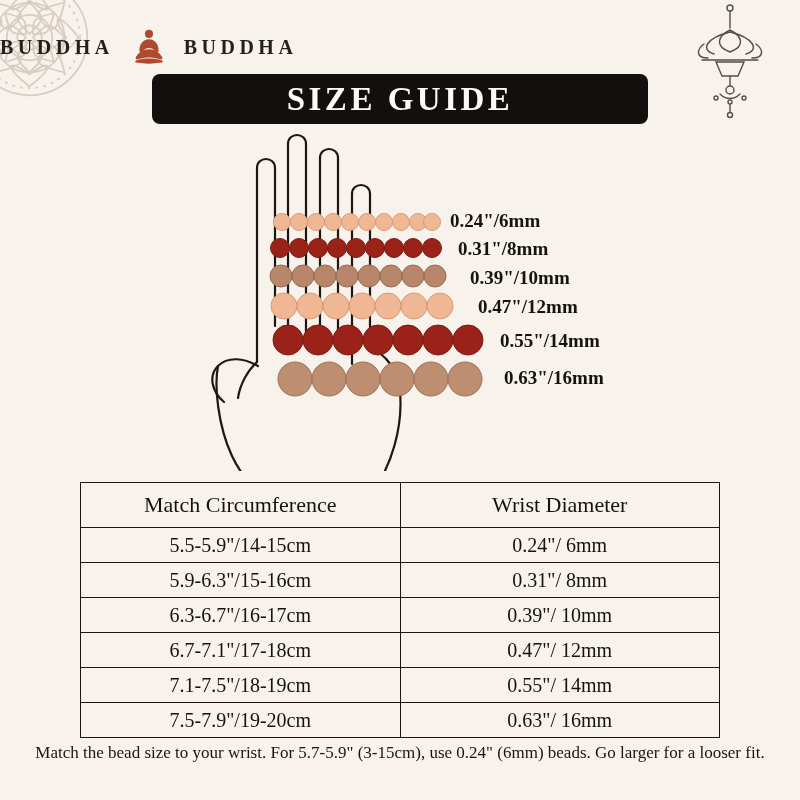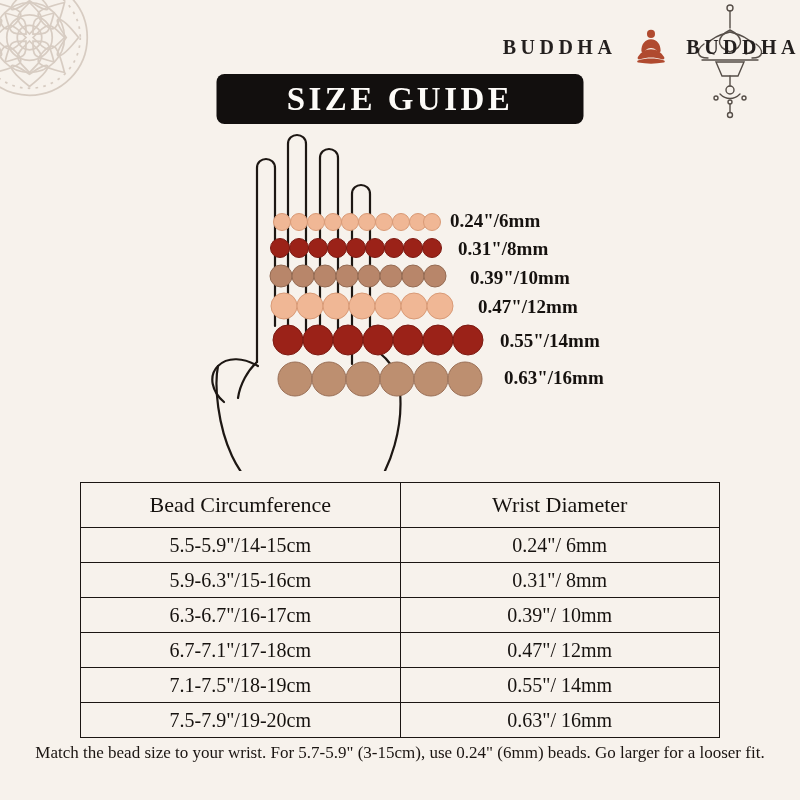"BUDDHA" .brand { justify-content: flex-end -> flex-start }
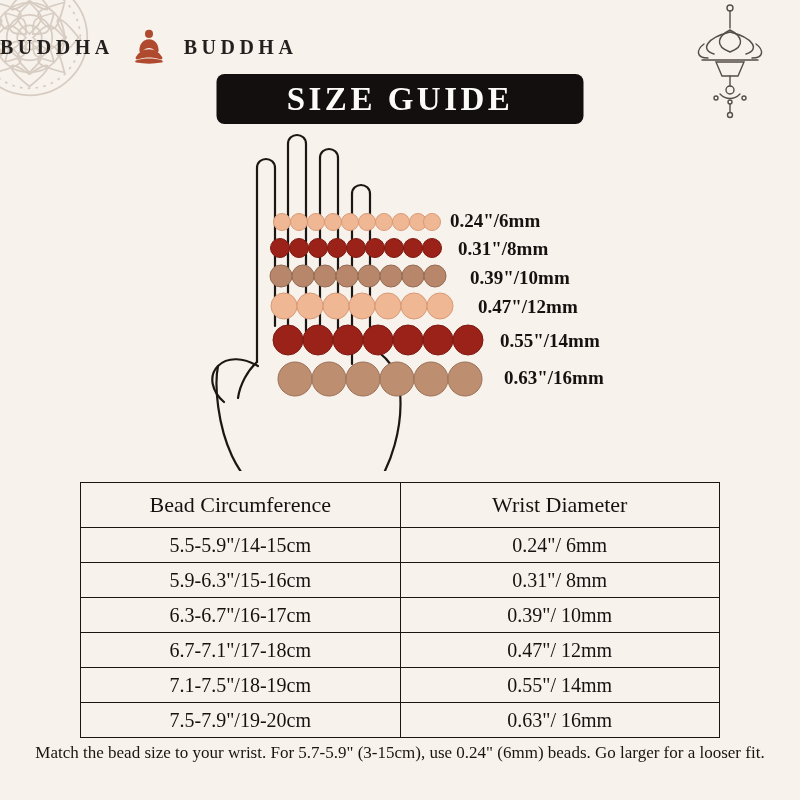"SIZE GUIDE" .title-banner { width: 367px -> 496px }
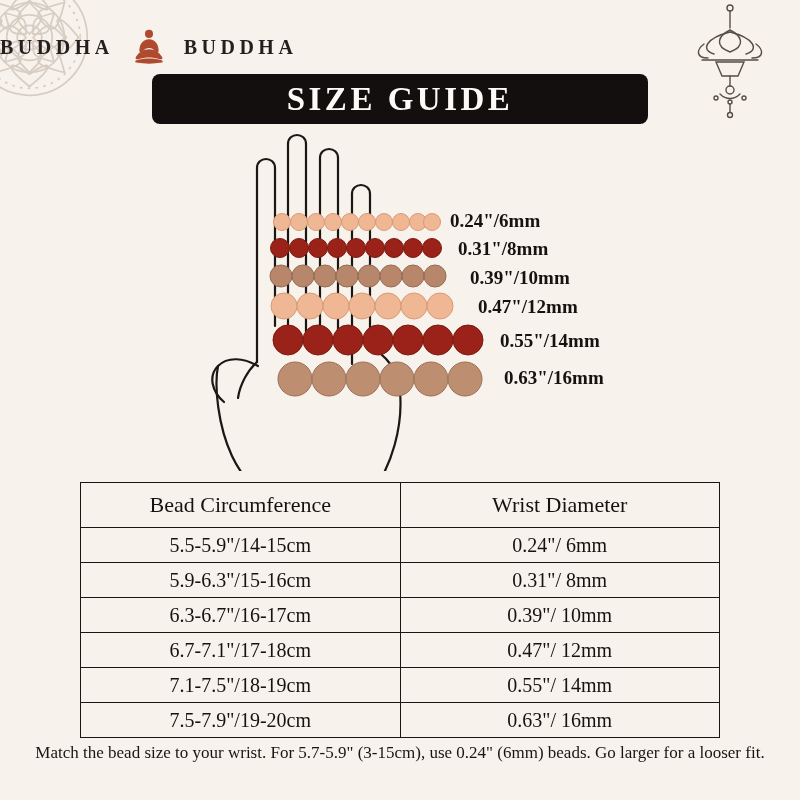"Bead Circumference" th { text: Bead -> Match }
